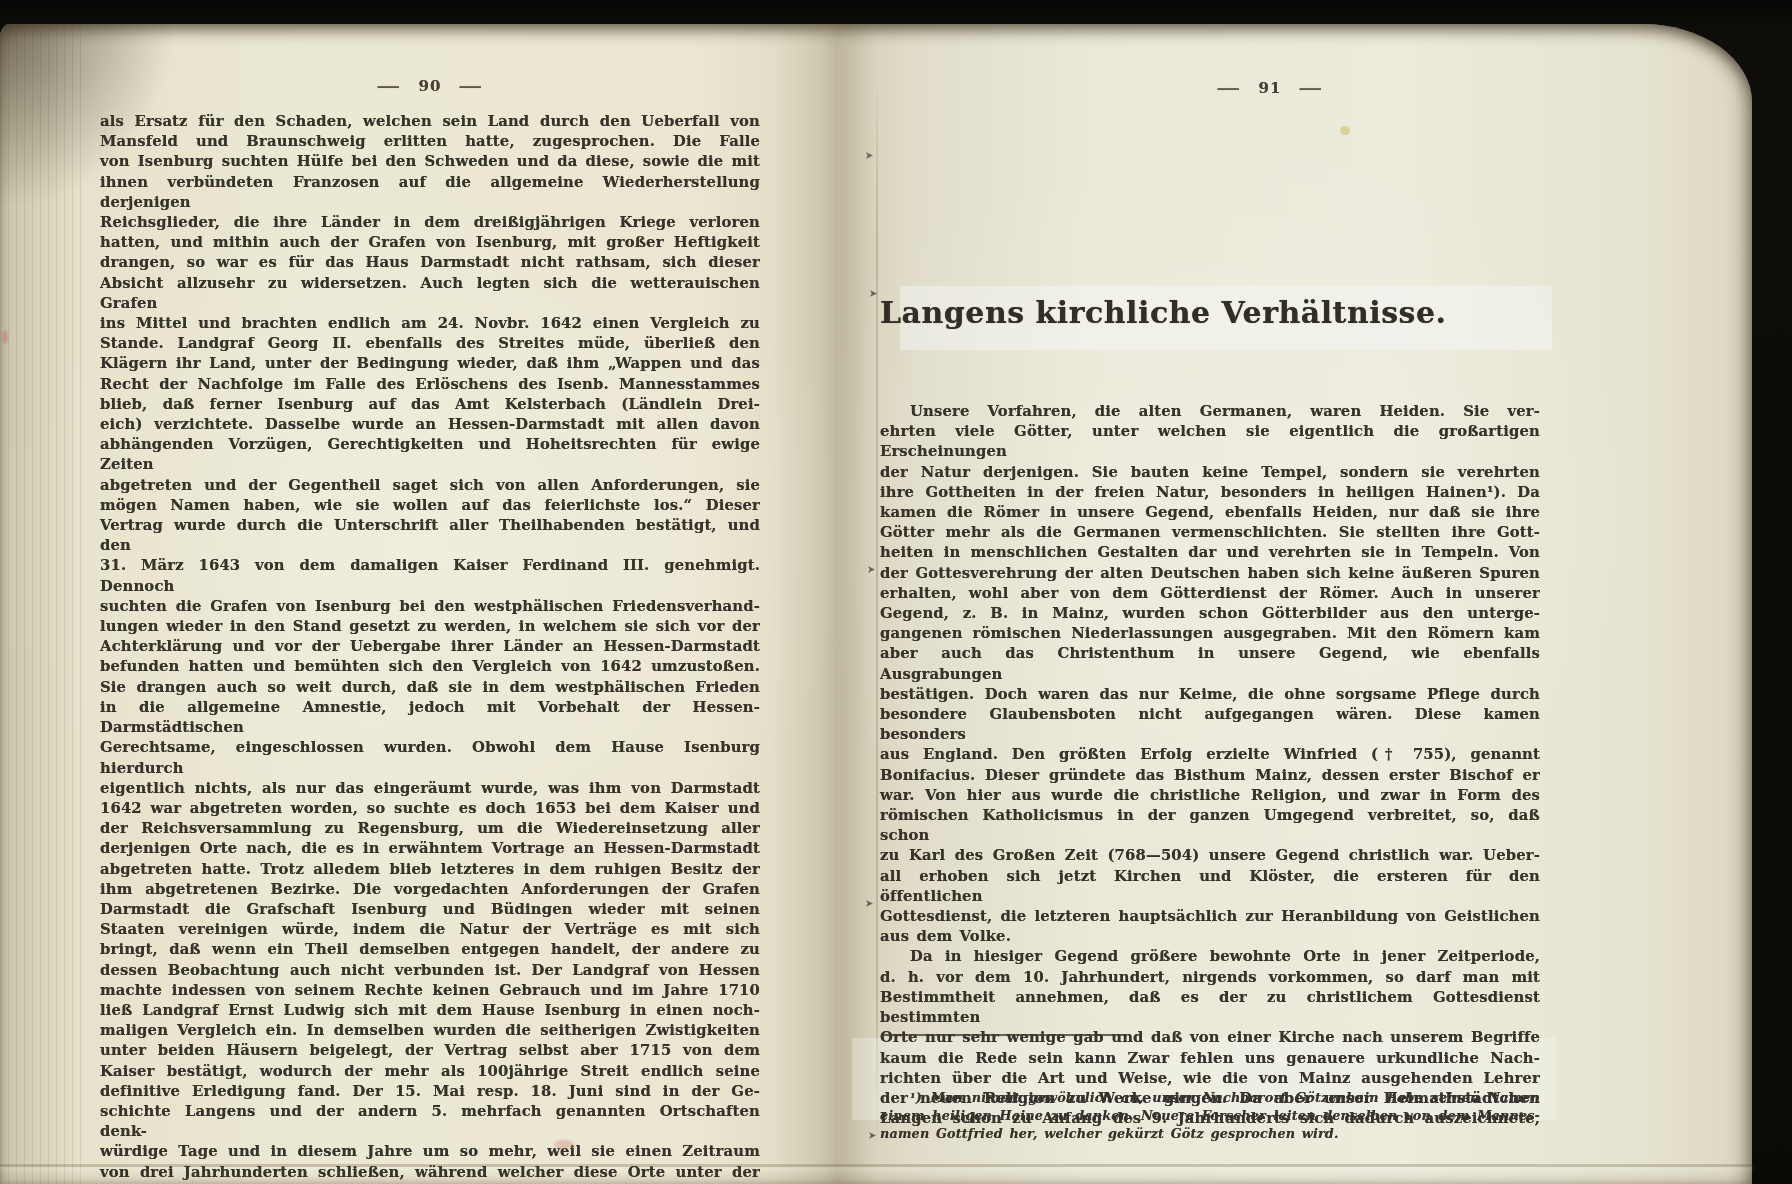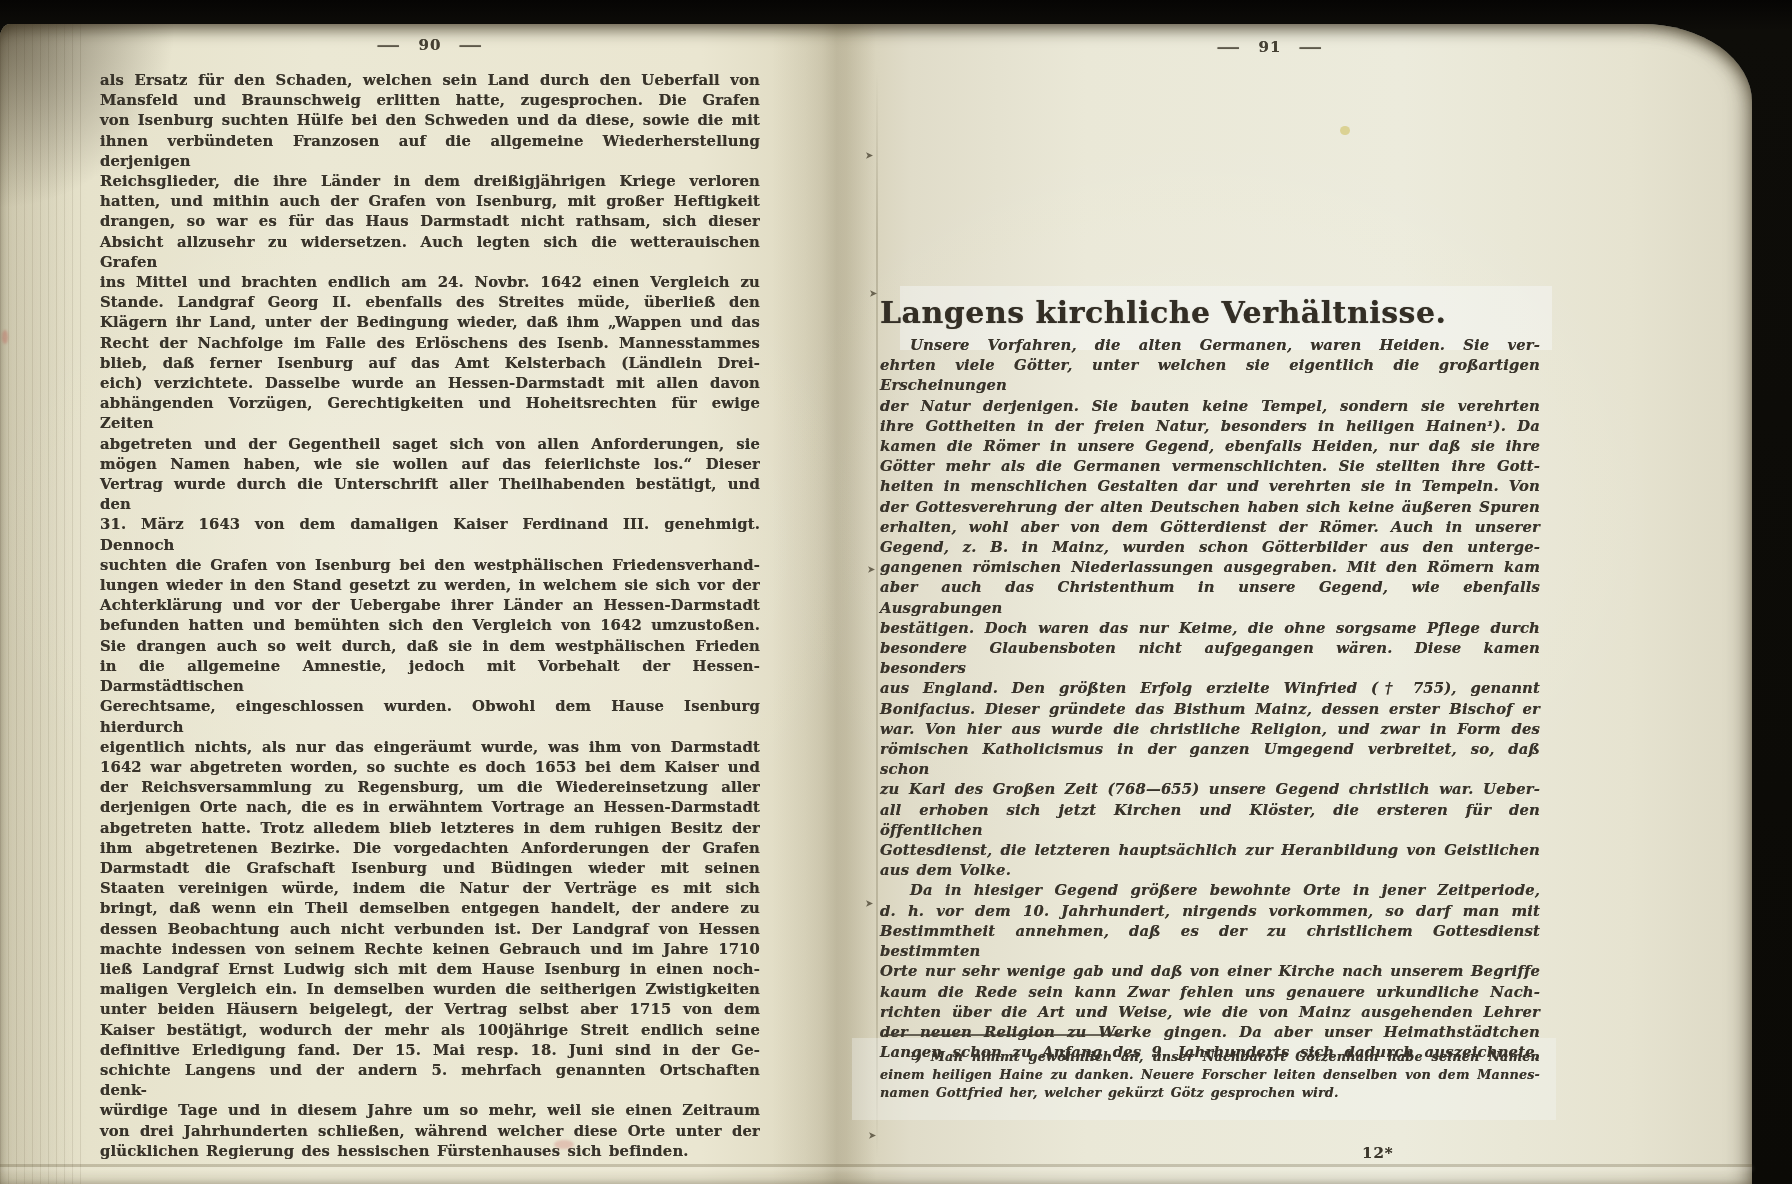"— 90 —" .ink { margin-top: none -> 41px }
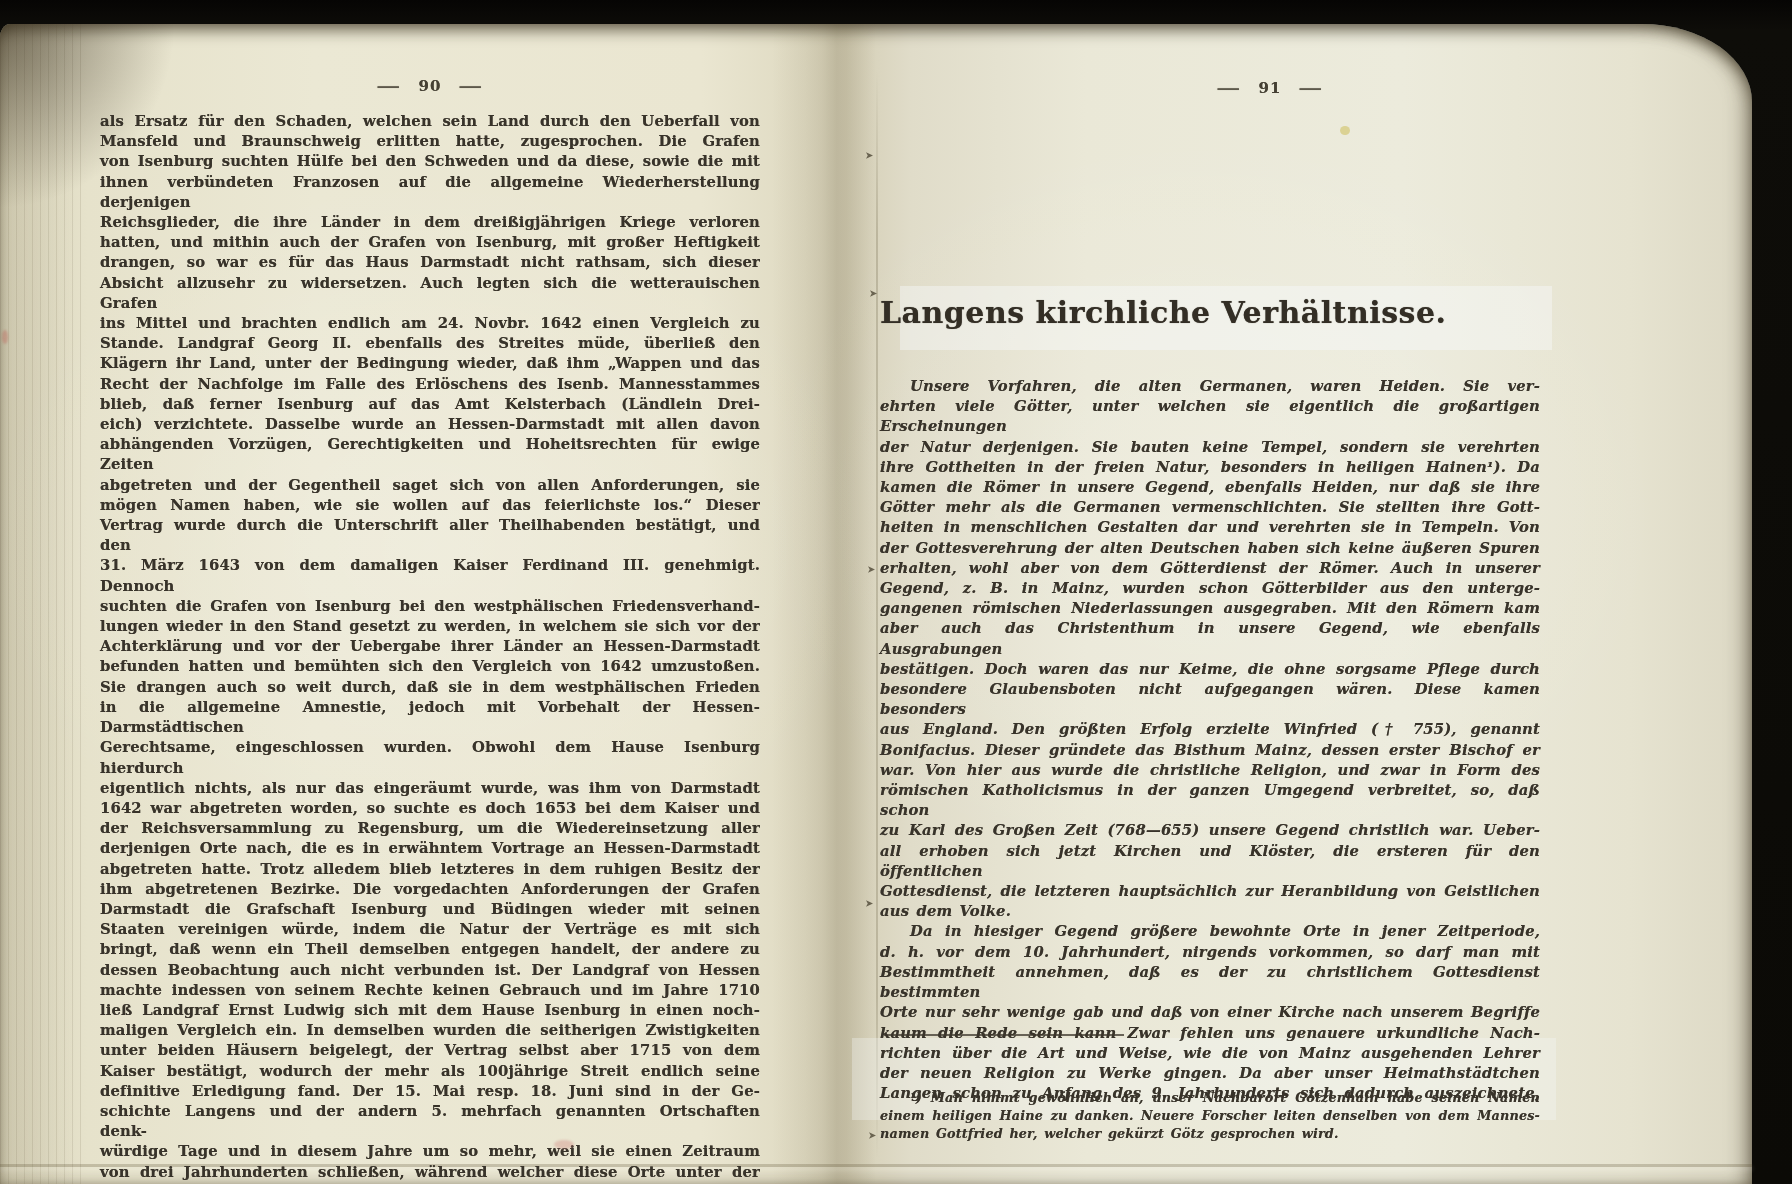"Mansfeld und Braunschweig erlitten" div.tline { text: Grafen -> Falle }
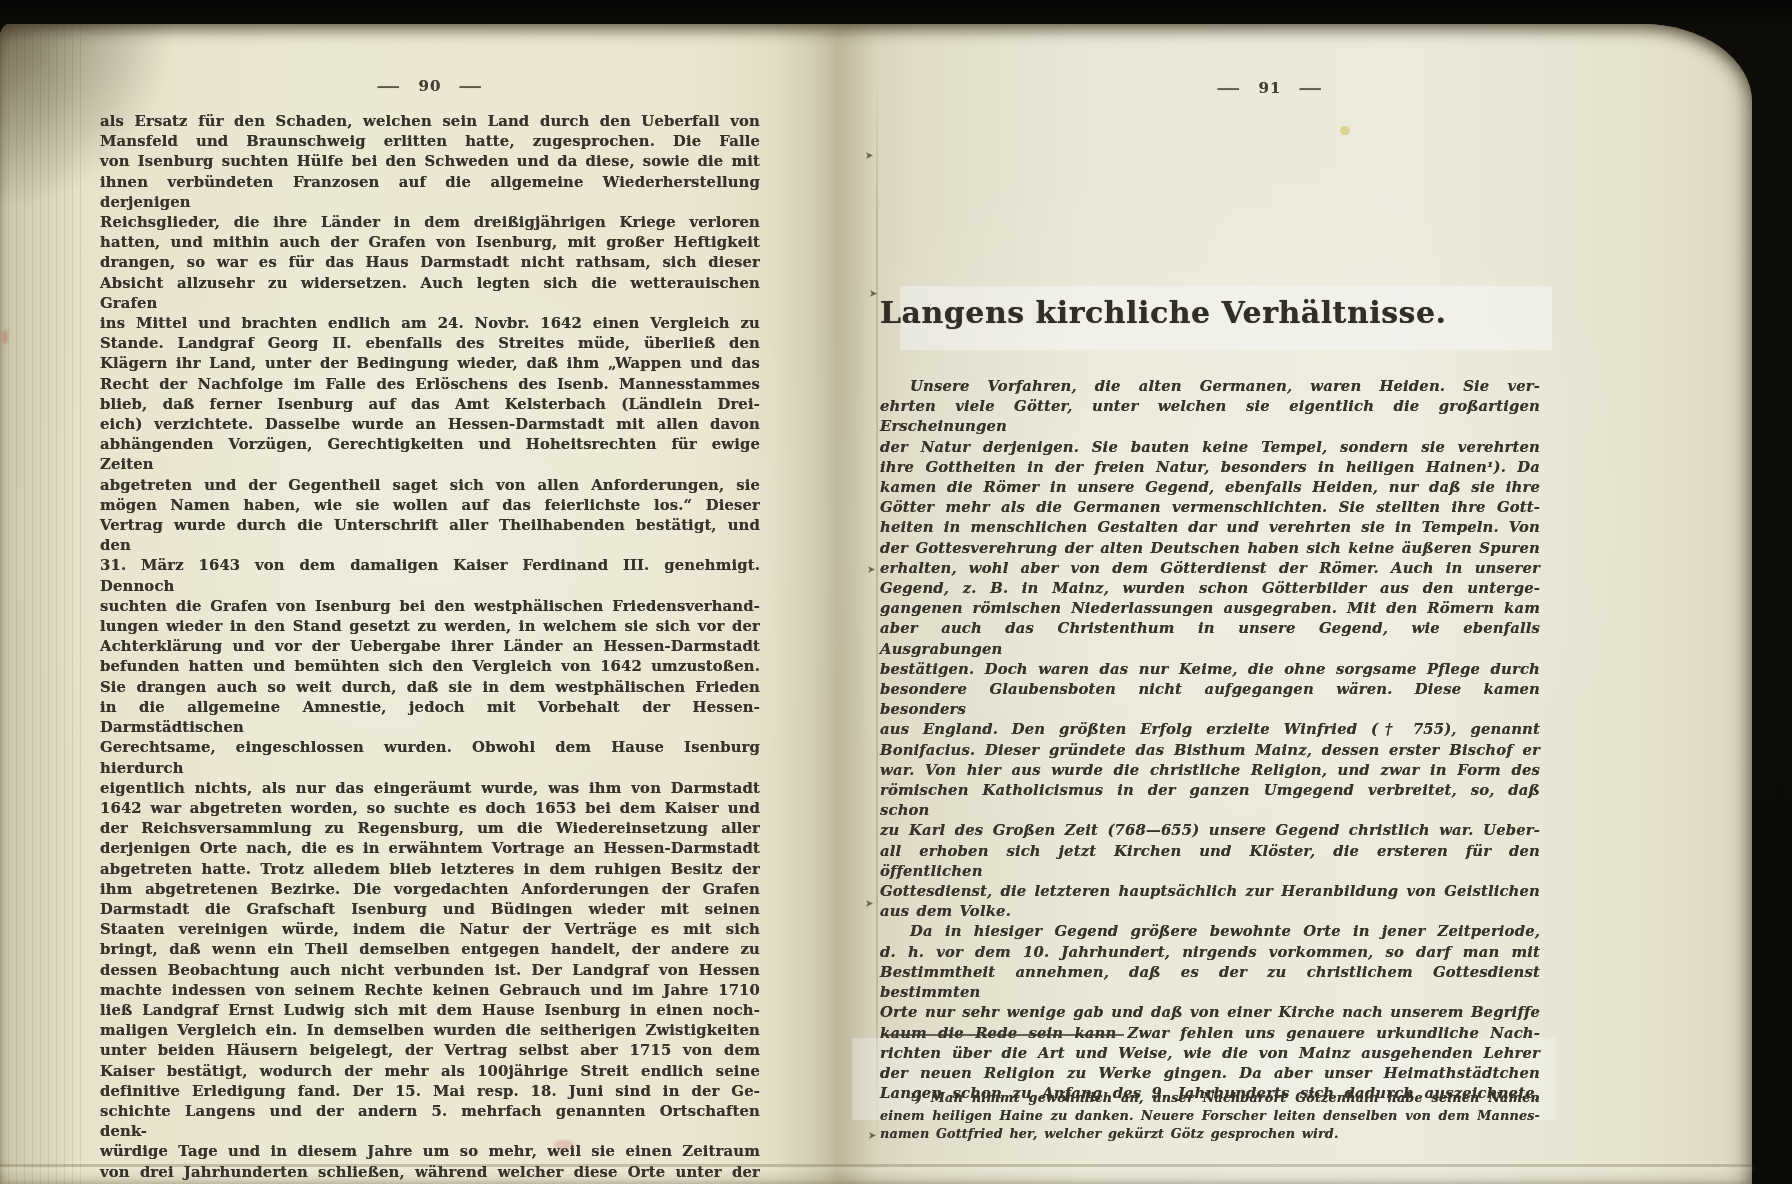"Unsere Vorfahren, die alten Germanen," div.textcol { font-style: italic -> none; top: 335px -> 360px }
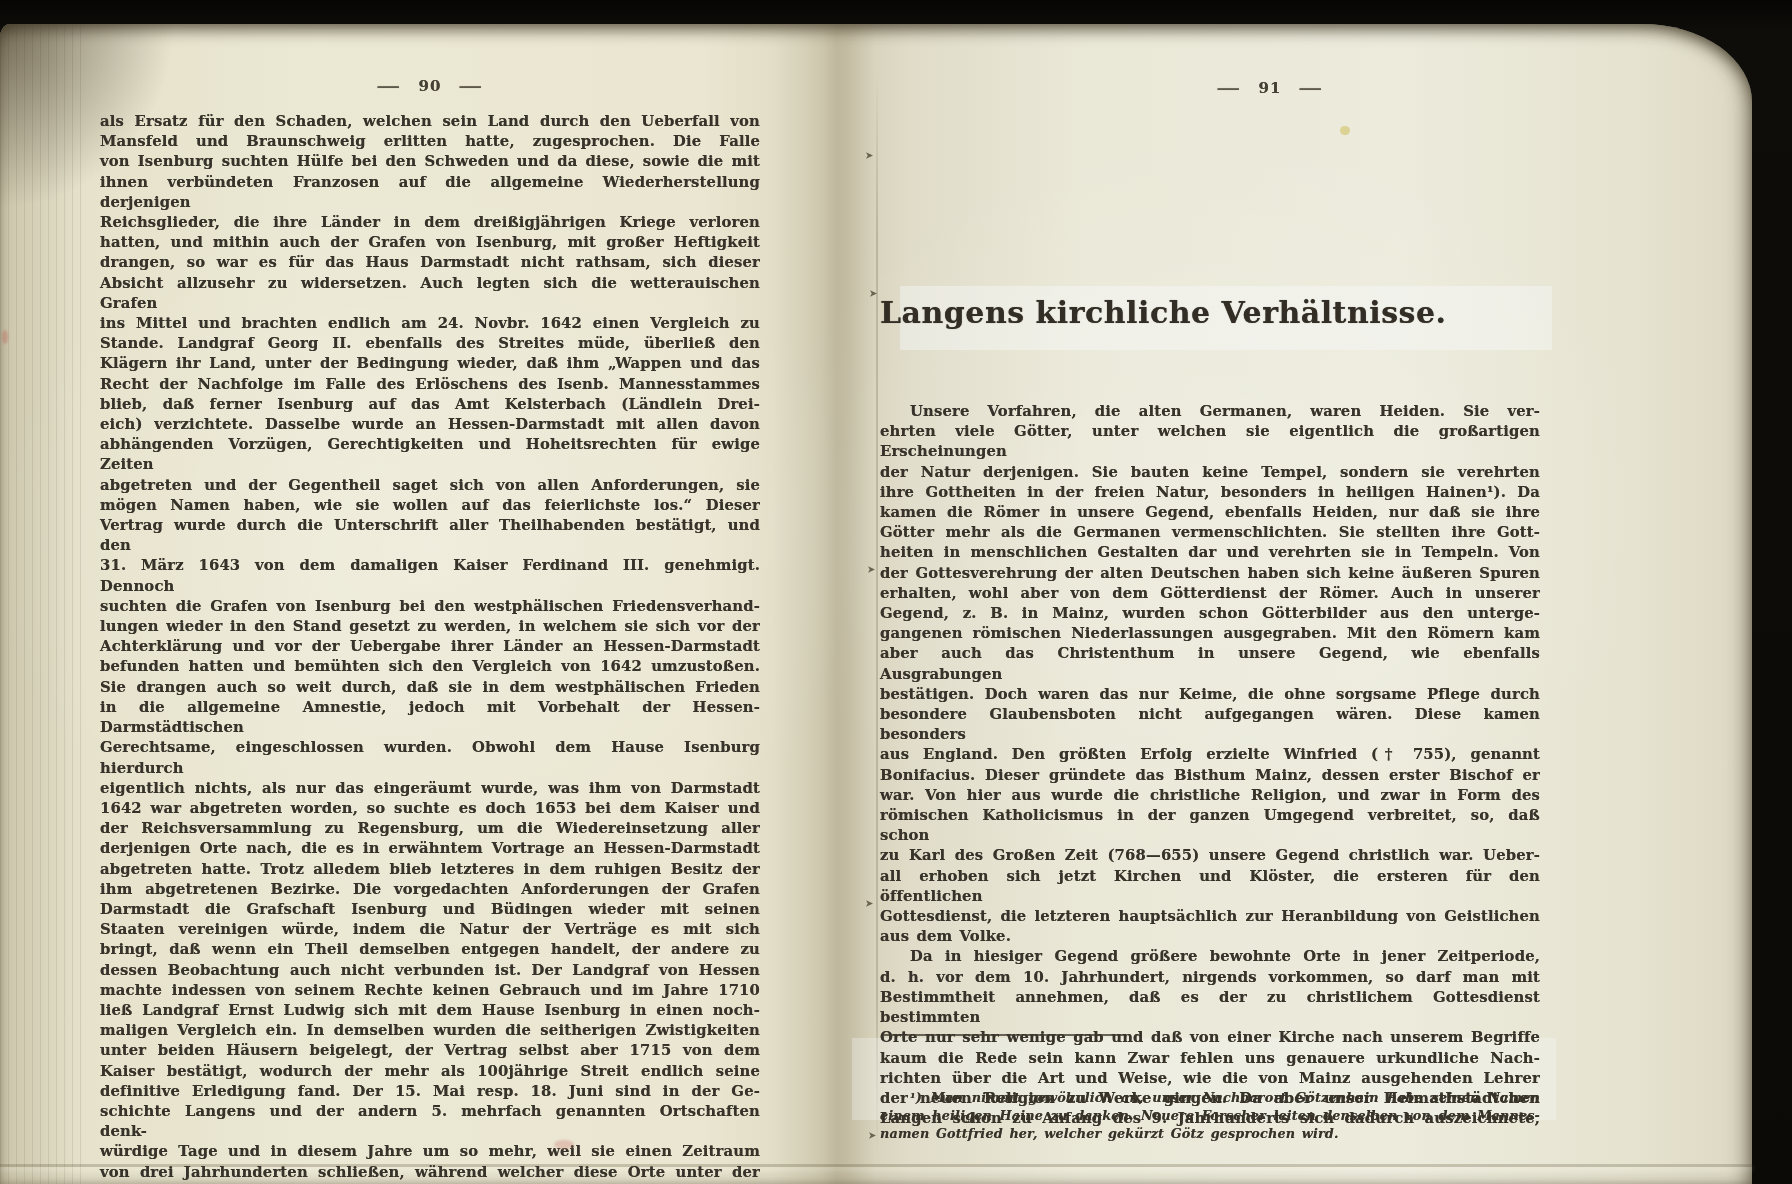"zu Karl des Großen Zeit" div.tline { text: 655 -> 504 }
